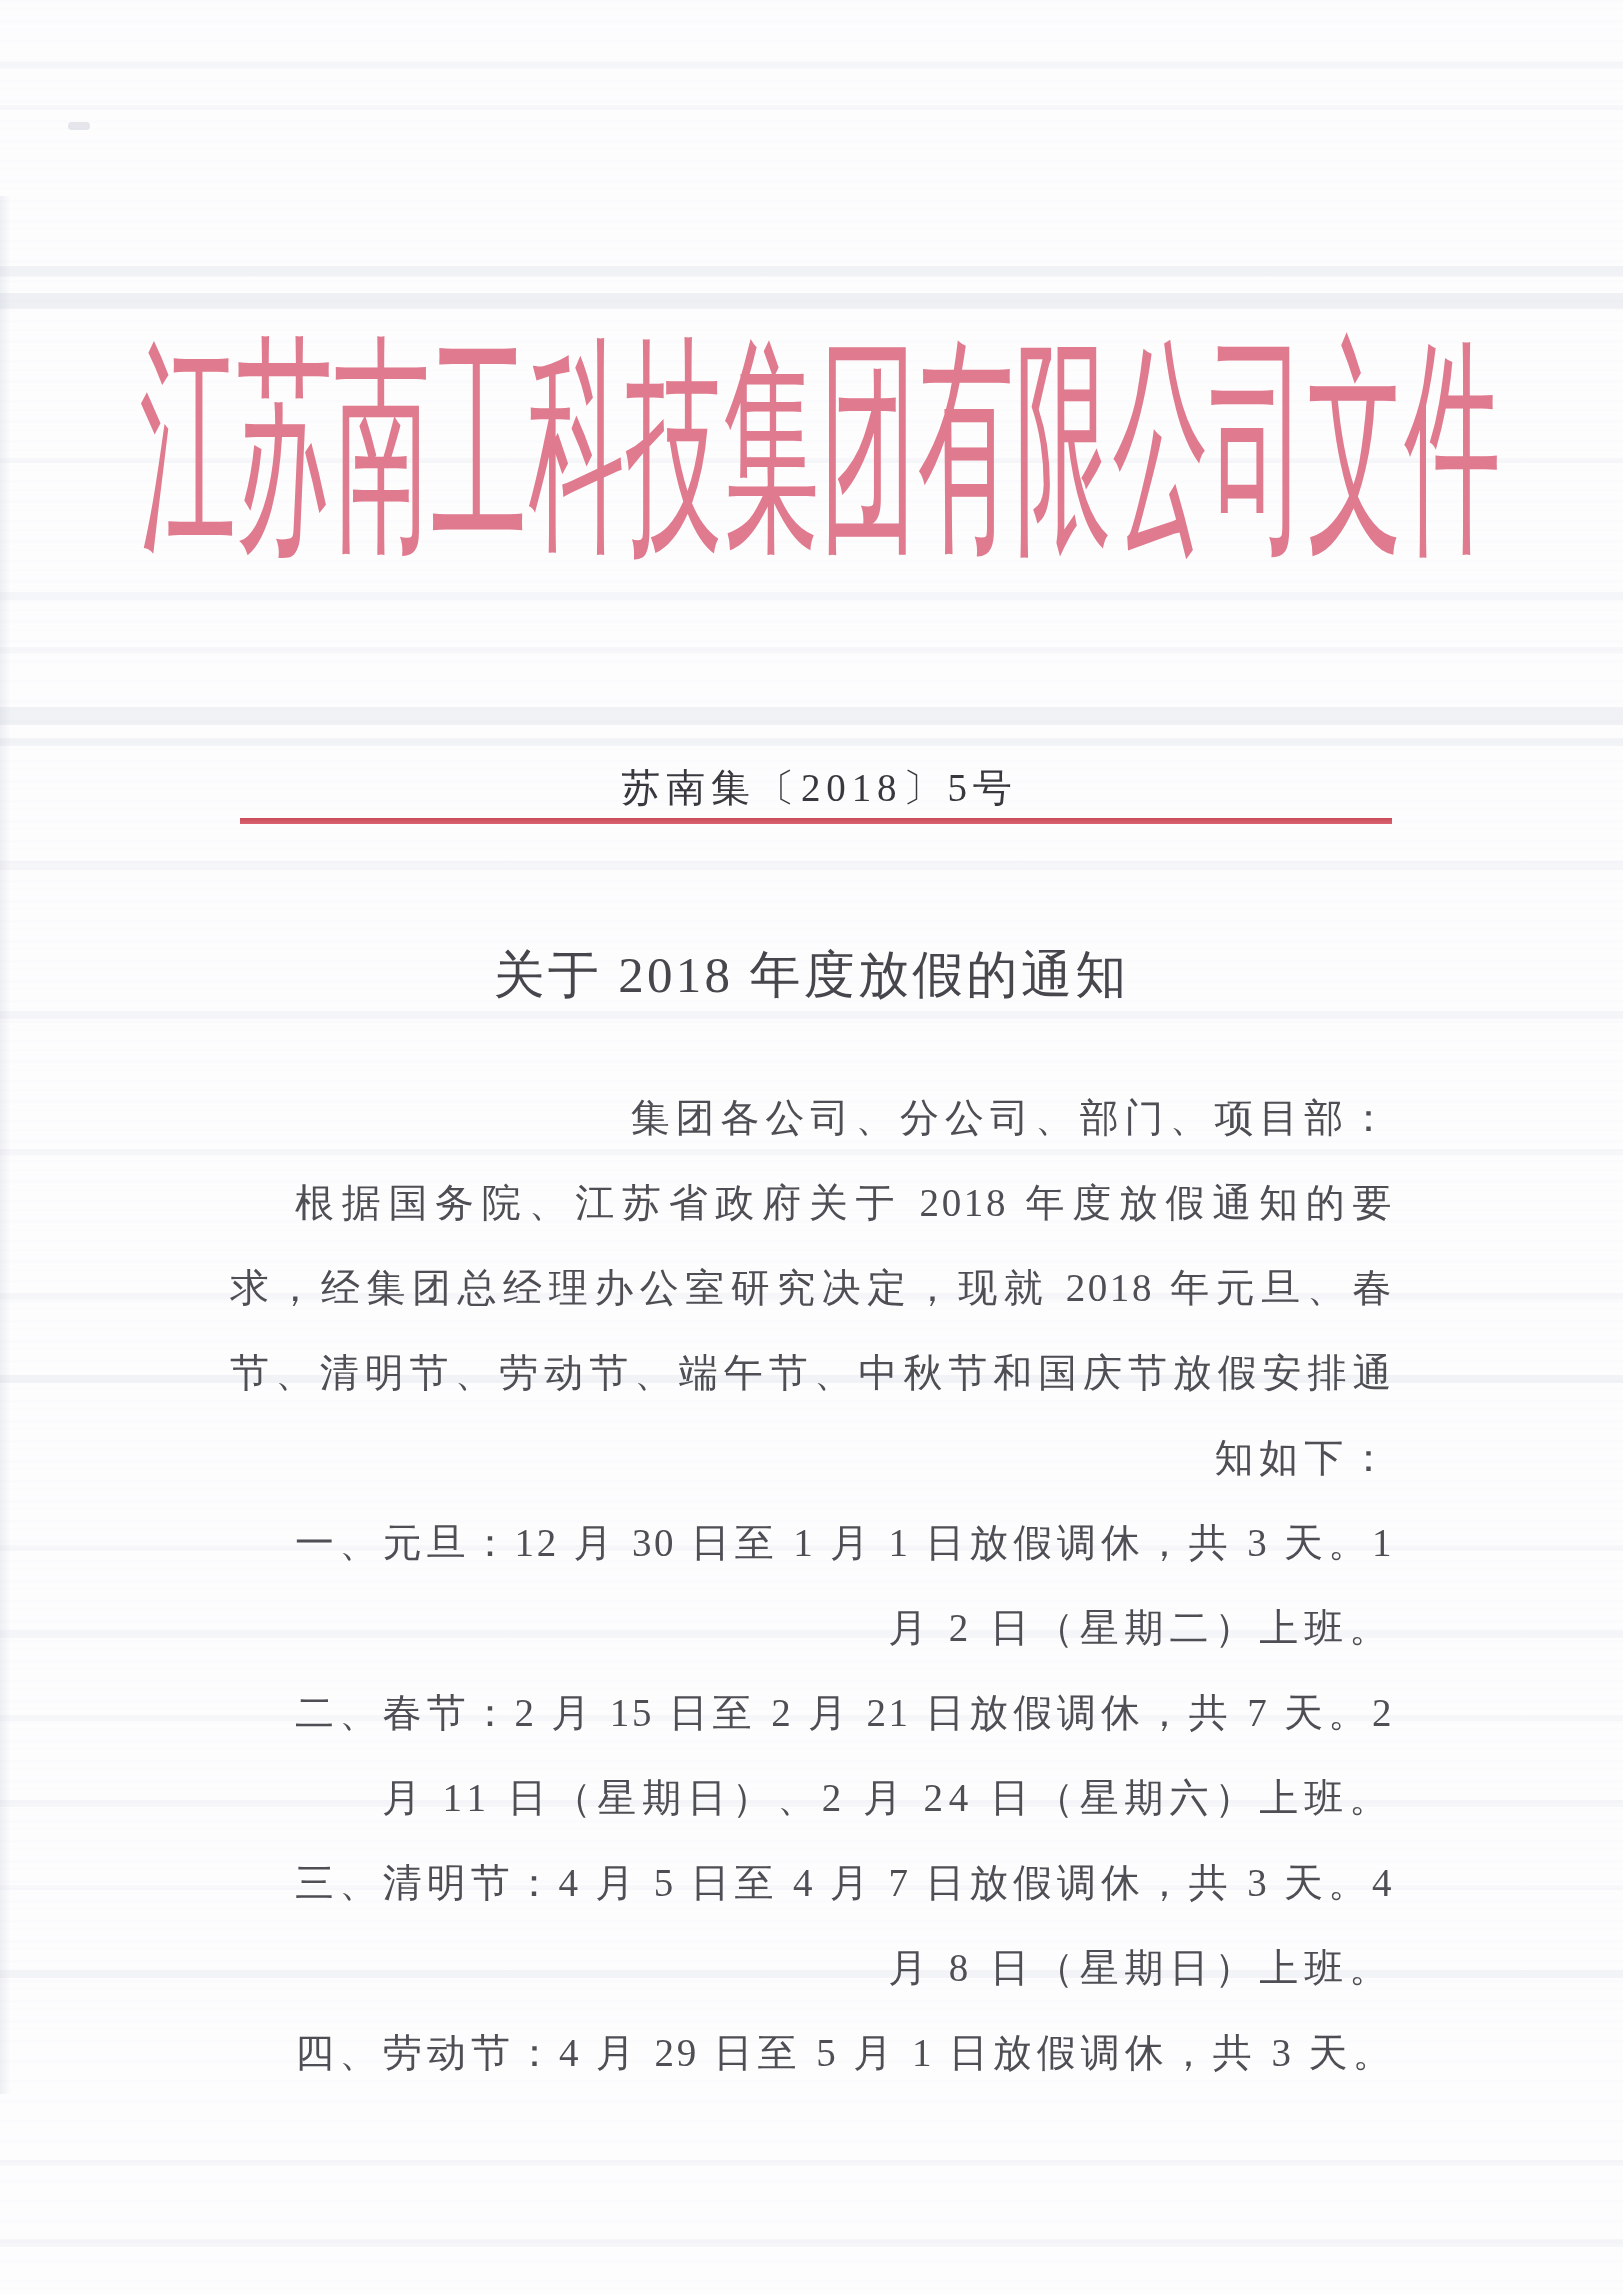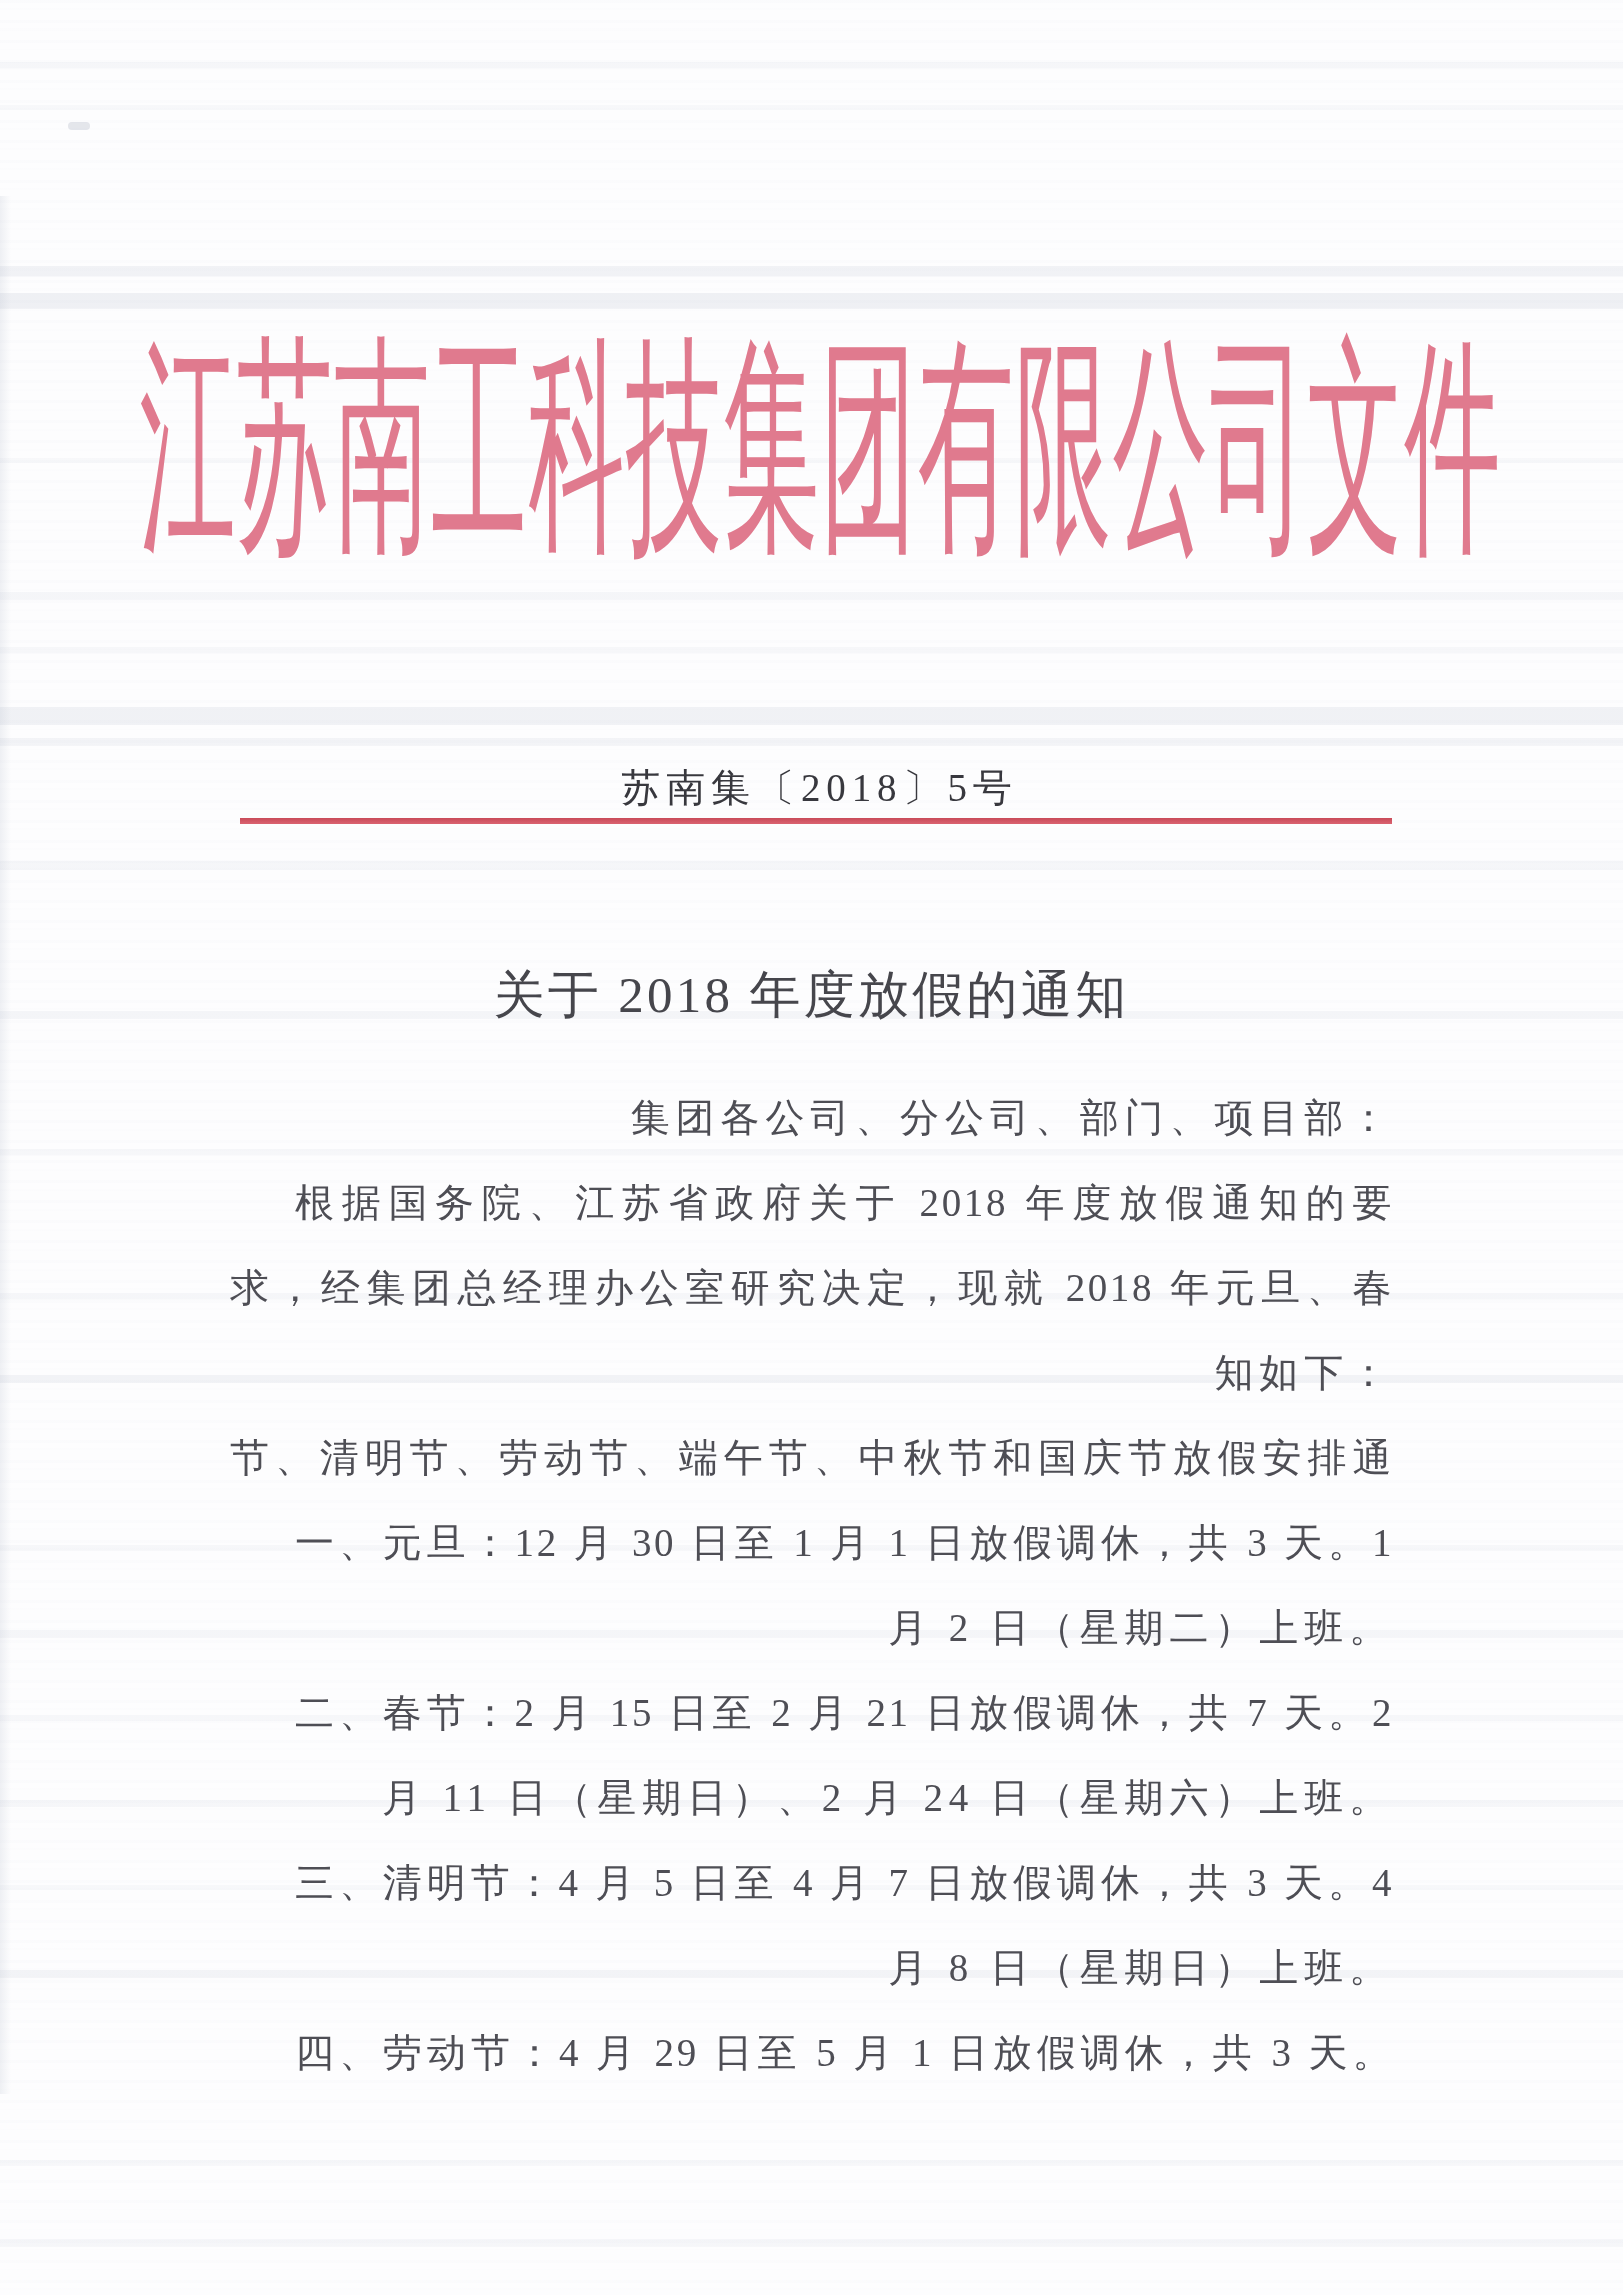"关于 2018 年度放假的通知" .subject-title { top: 964px -> 944px }
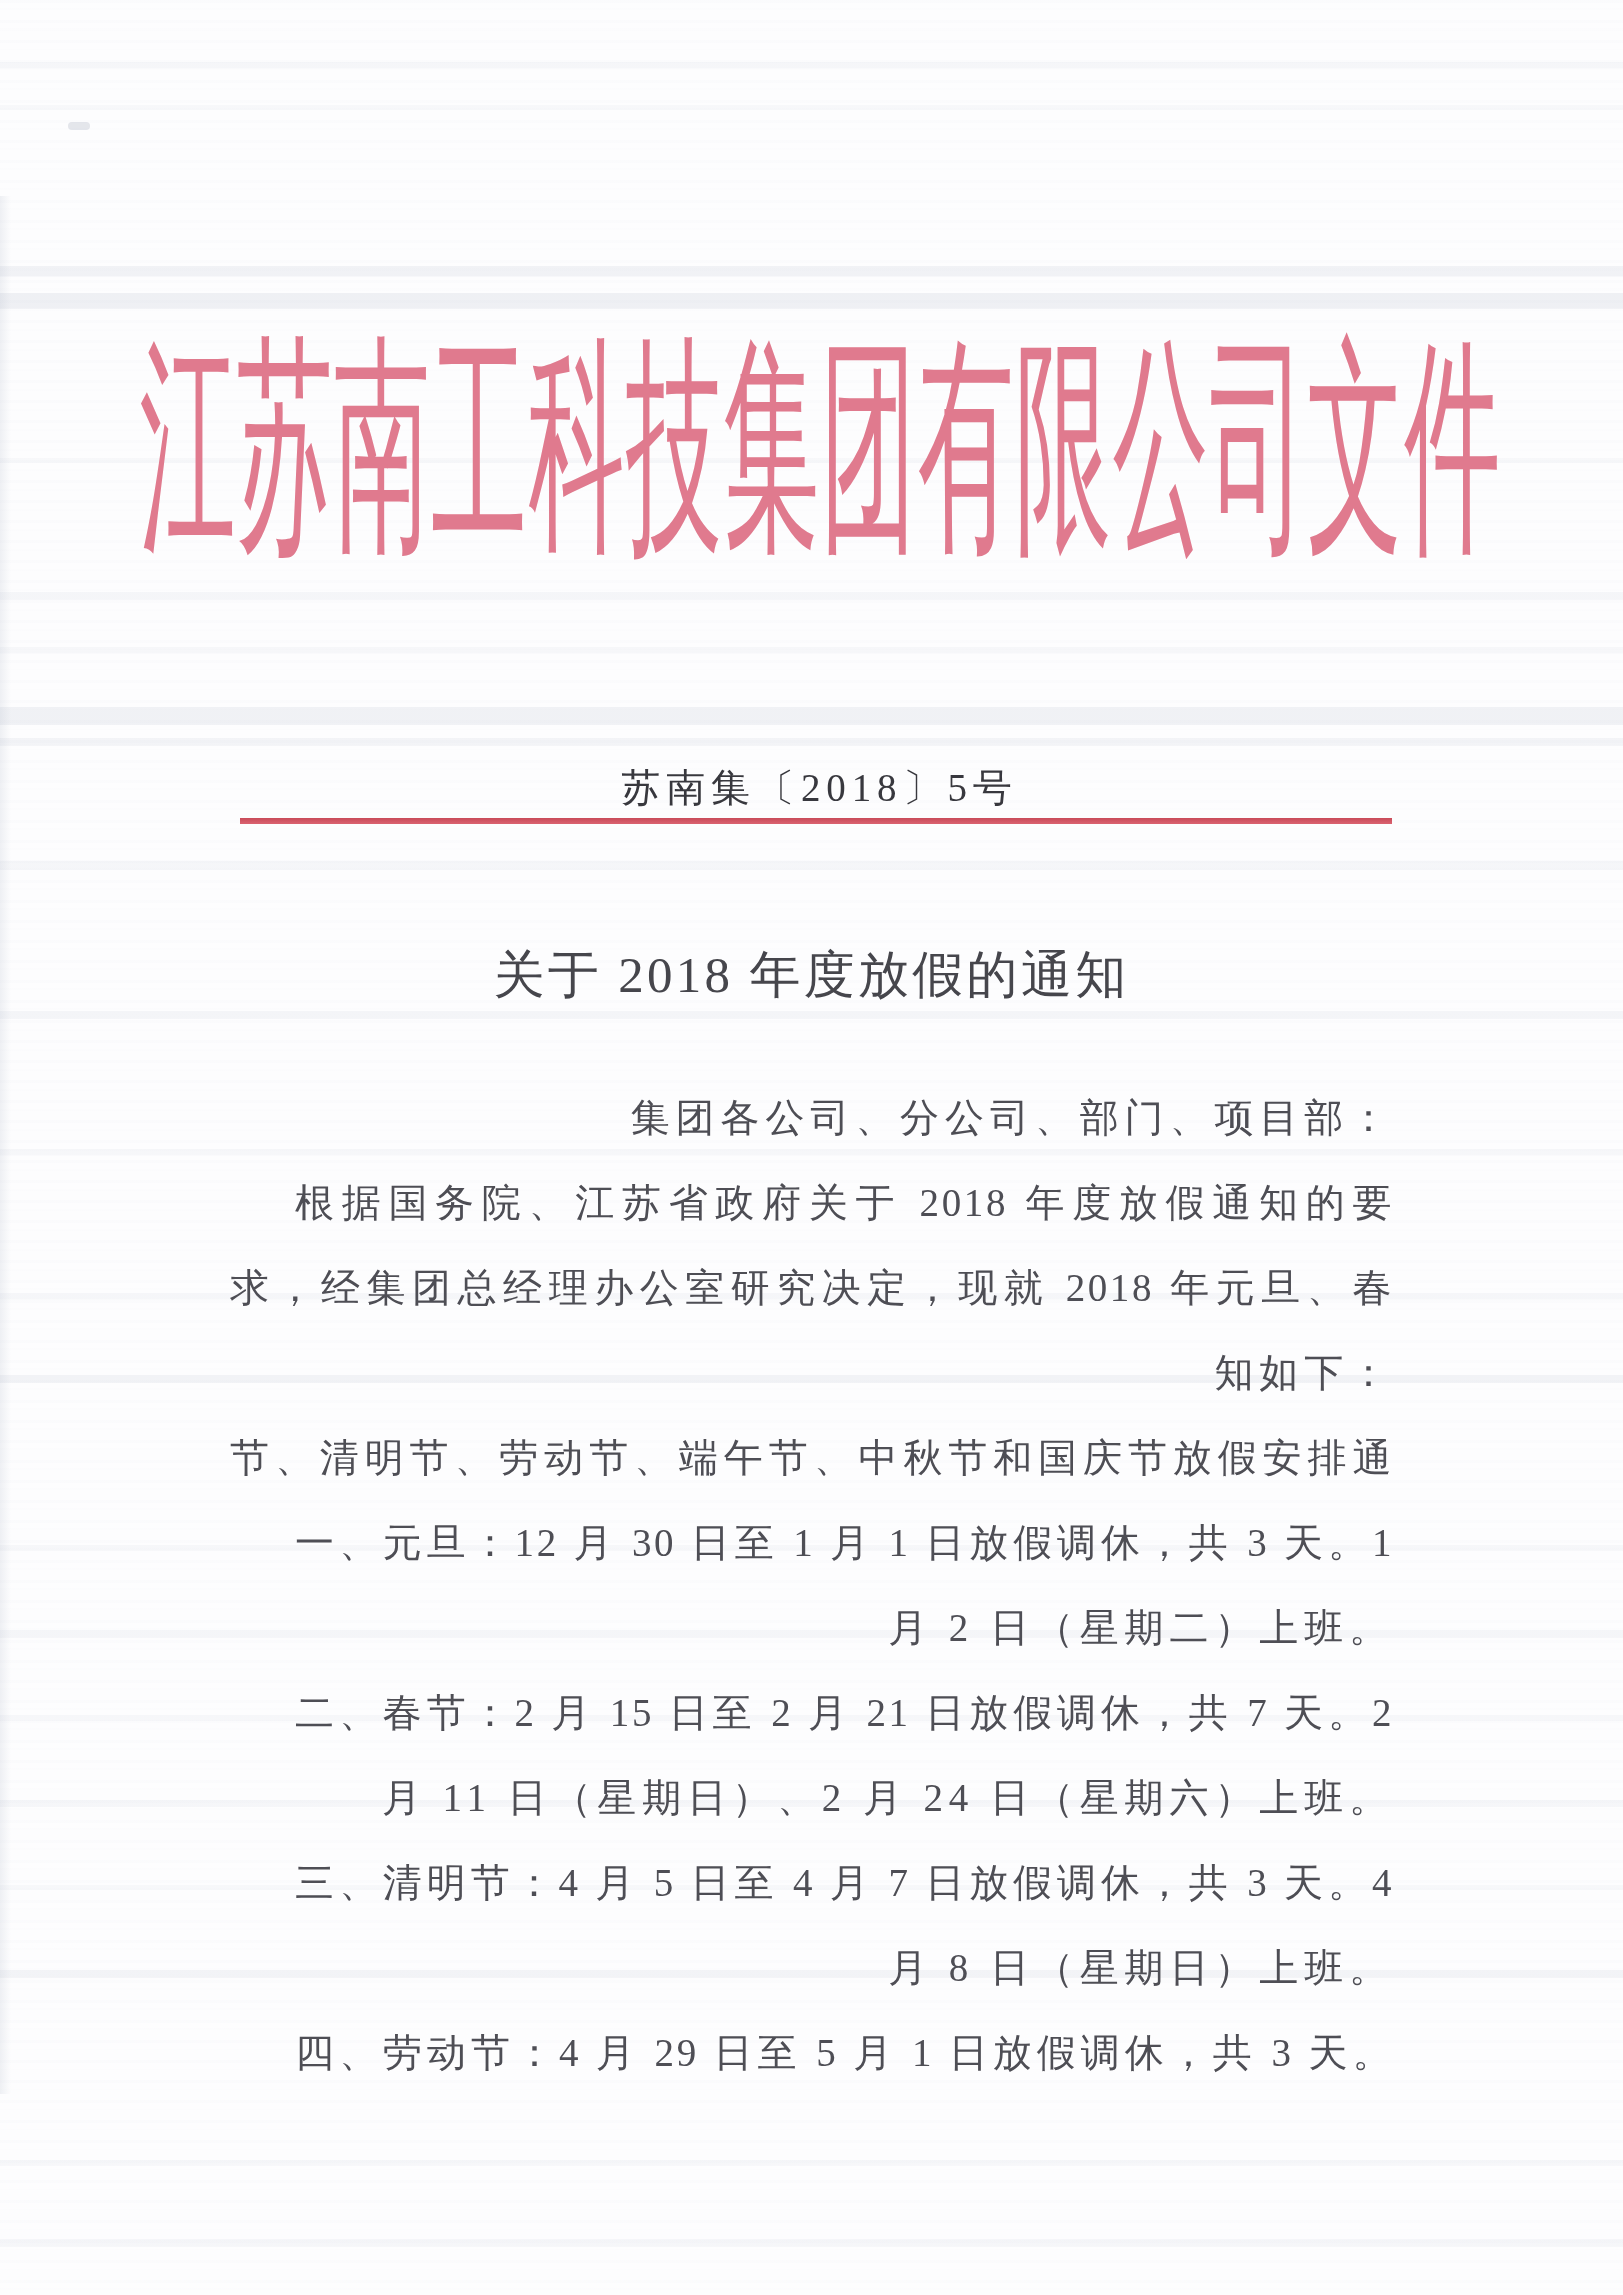"知如下：" div.line { order: before "节、清明节、劳动节、端午节、中秋节和国庆节放假安排通" -> after "节、清明节、劳动节、端午节、中秋节和国庆节放假安排通" }
